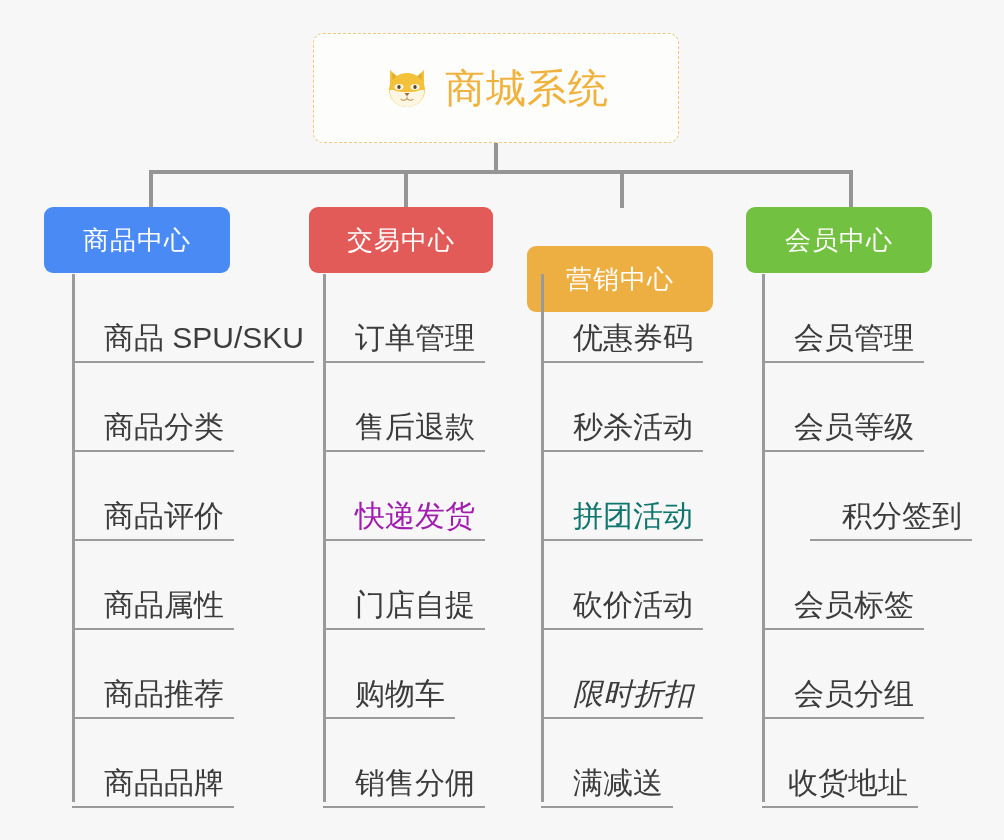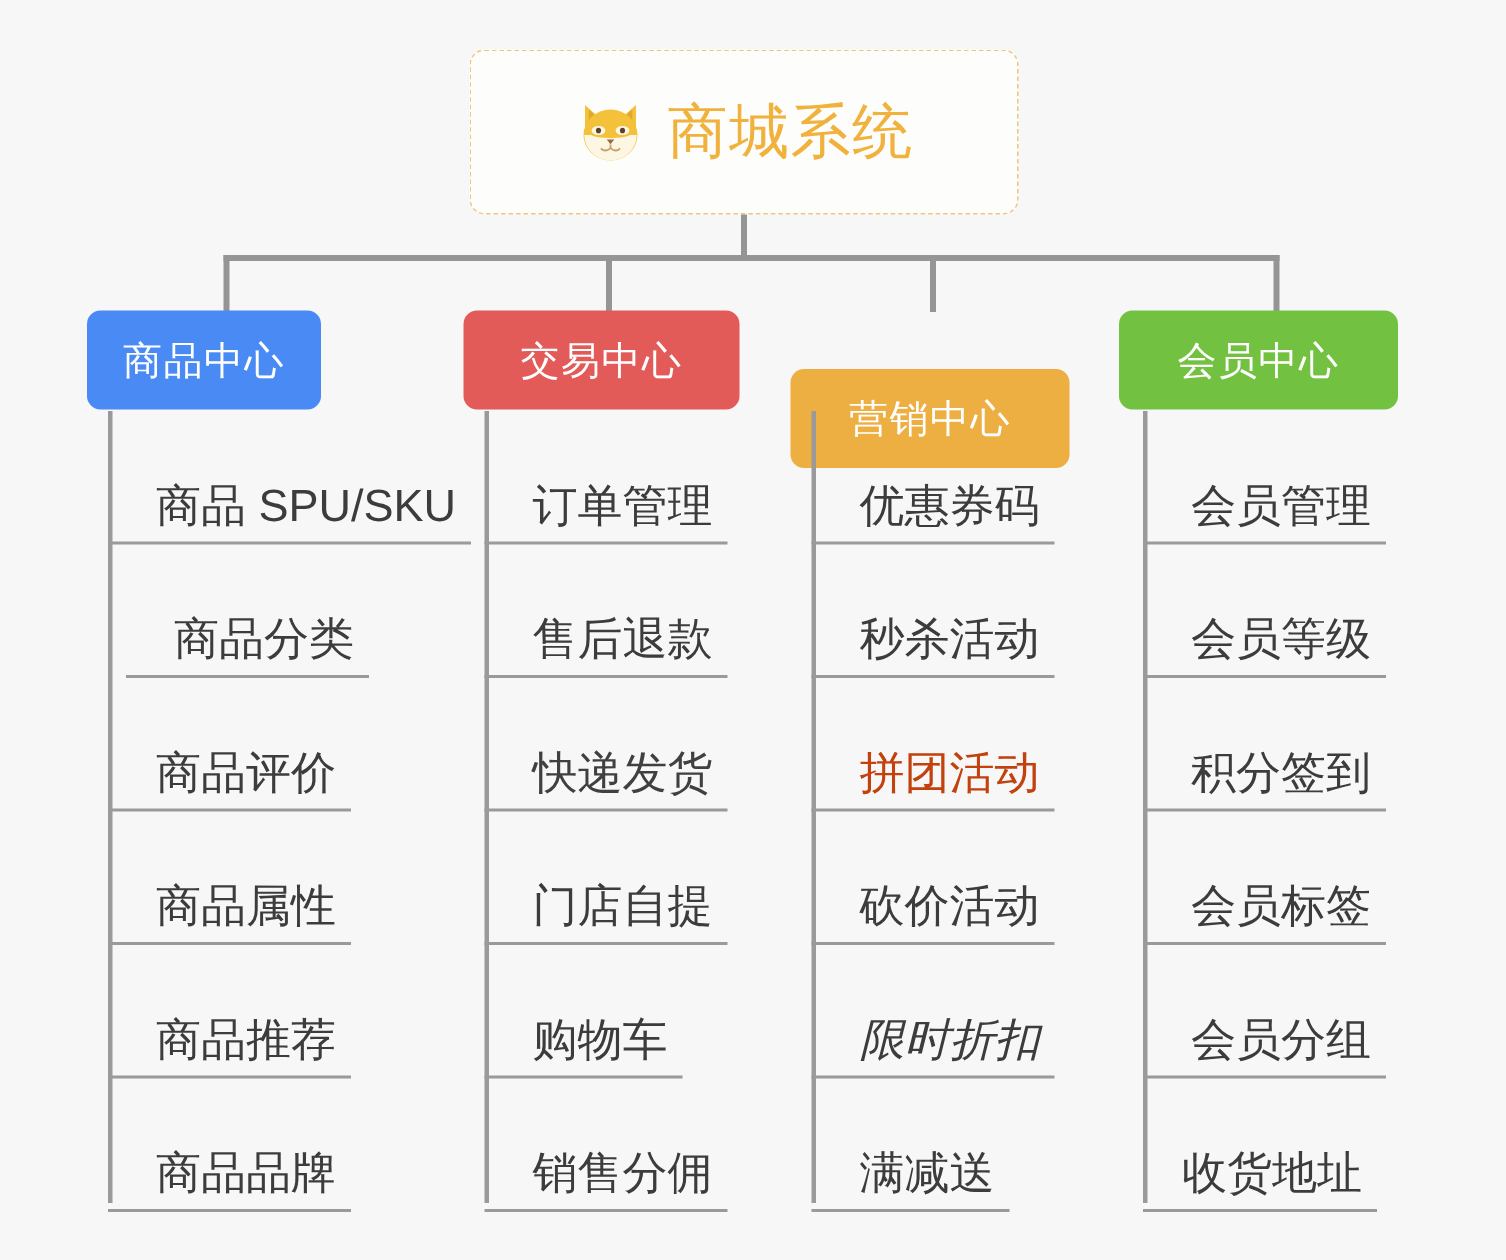"商品中心" div.cat-box { left: 58px -> 44px; width: 156px -> 186px }
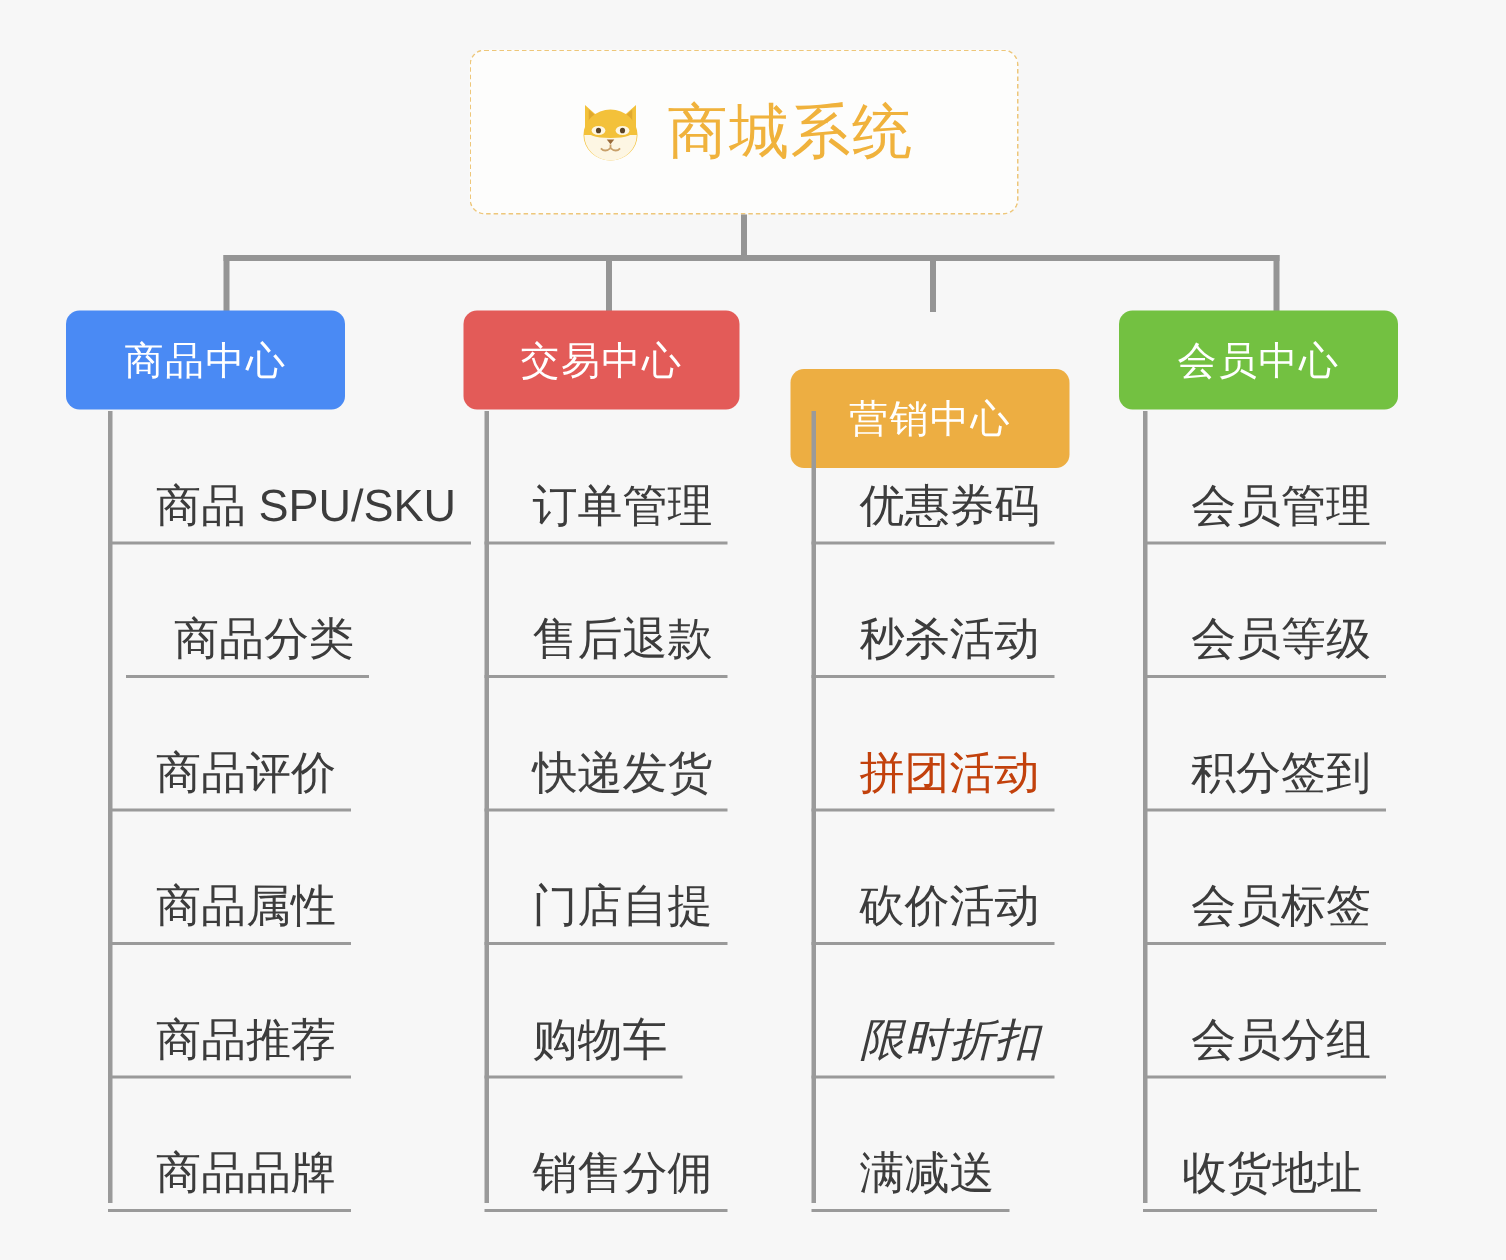"商品分类" div.leaf { padding-left: 12px -> none }
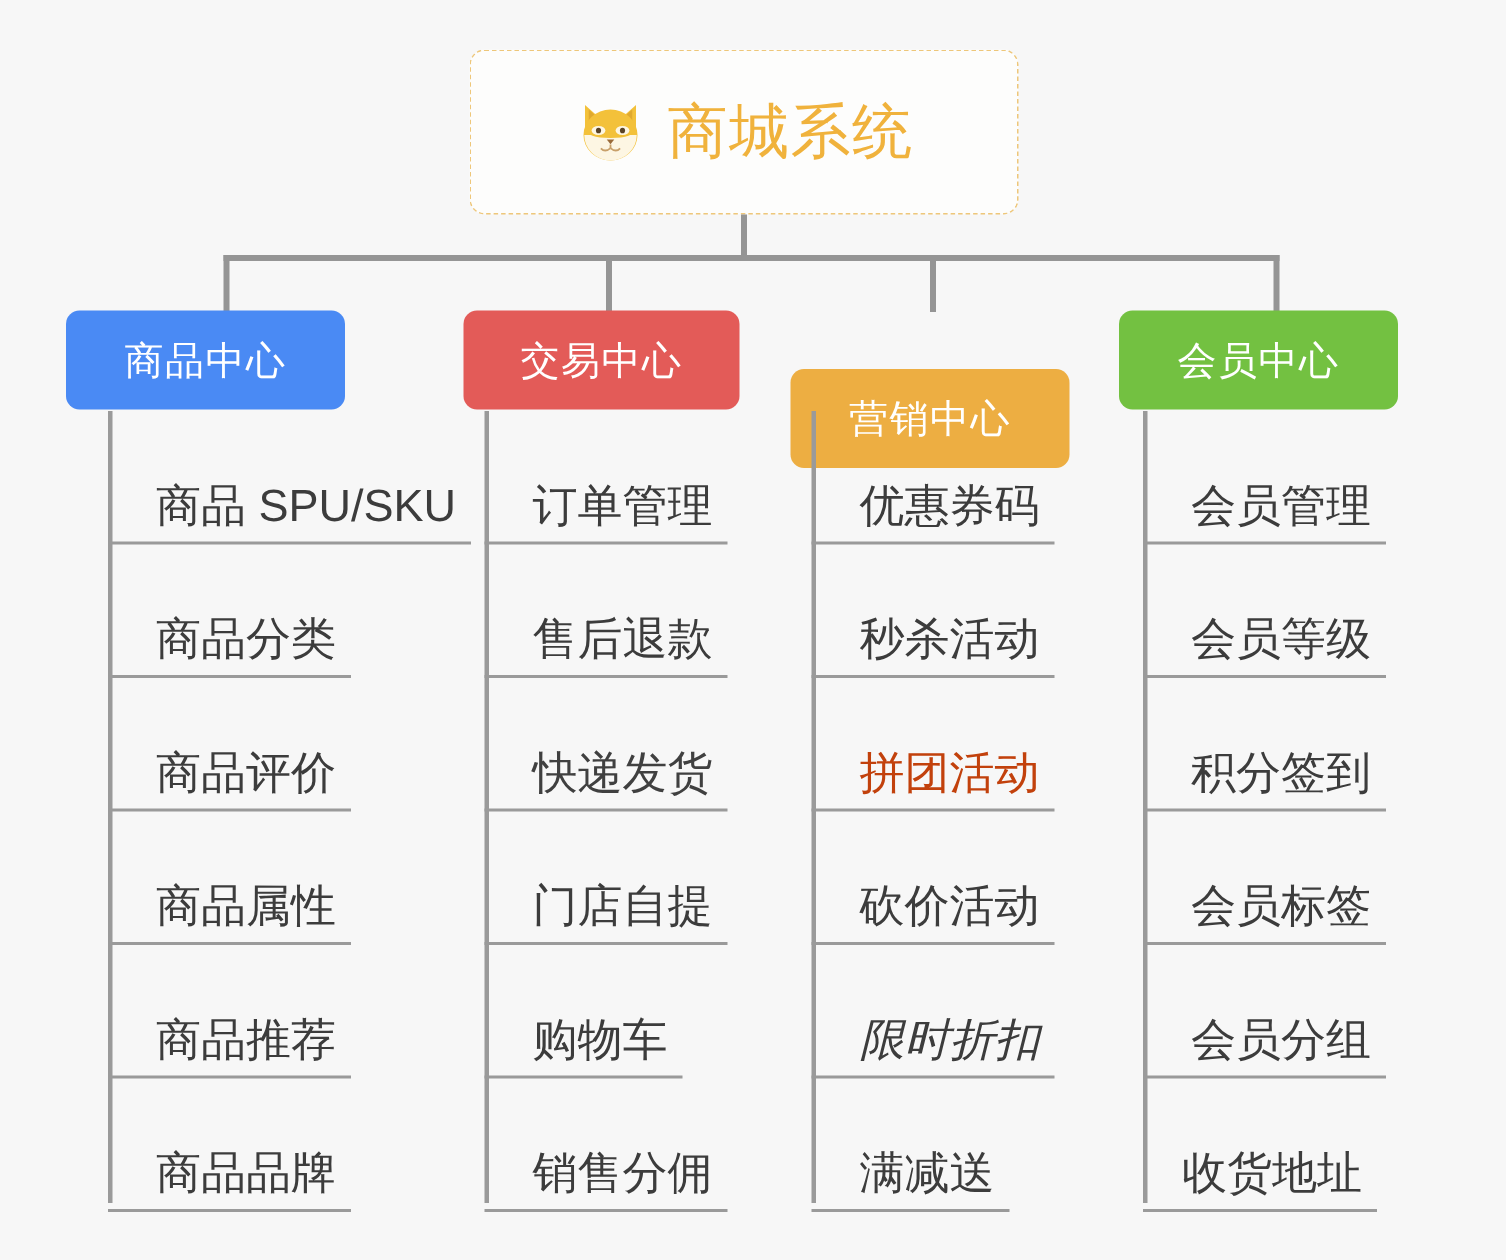"快递发货" span.leaf-label { color: #404040 -> #a21caf }
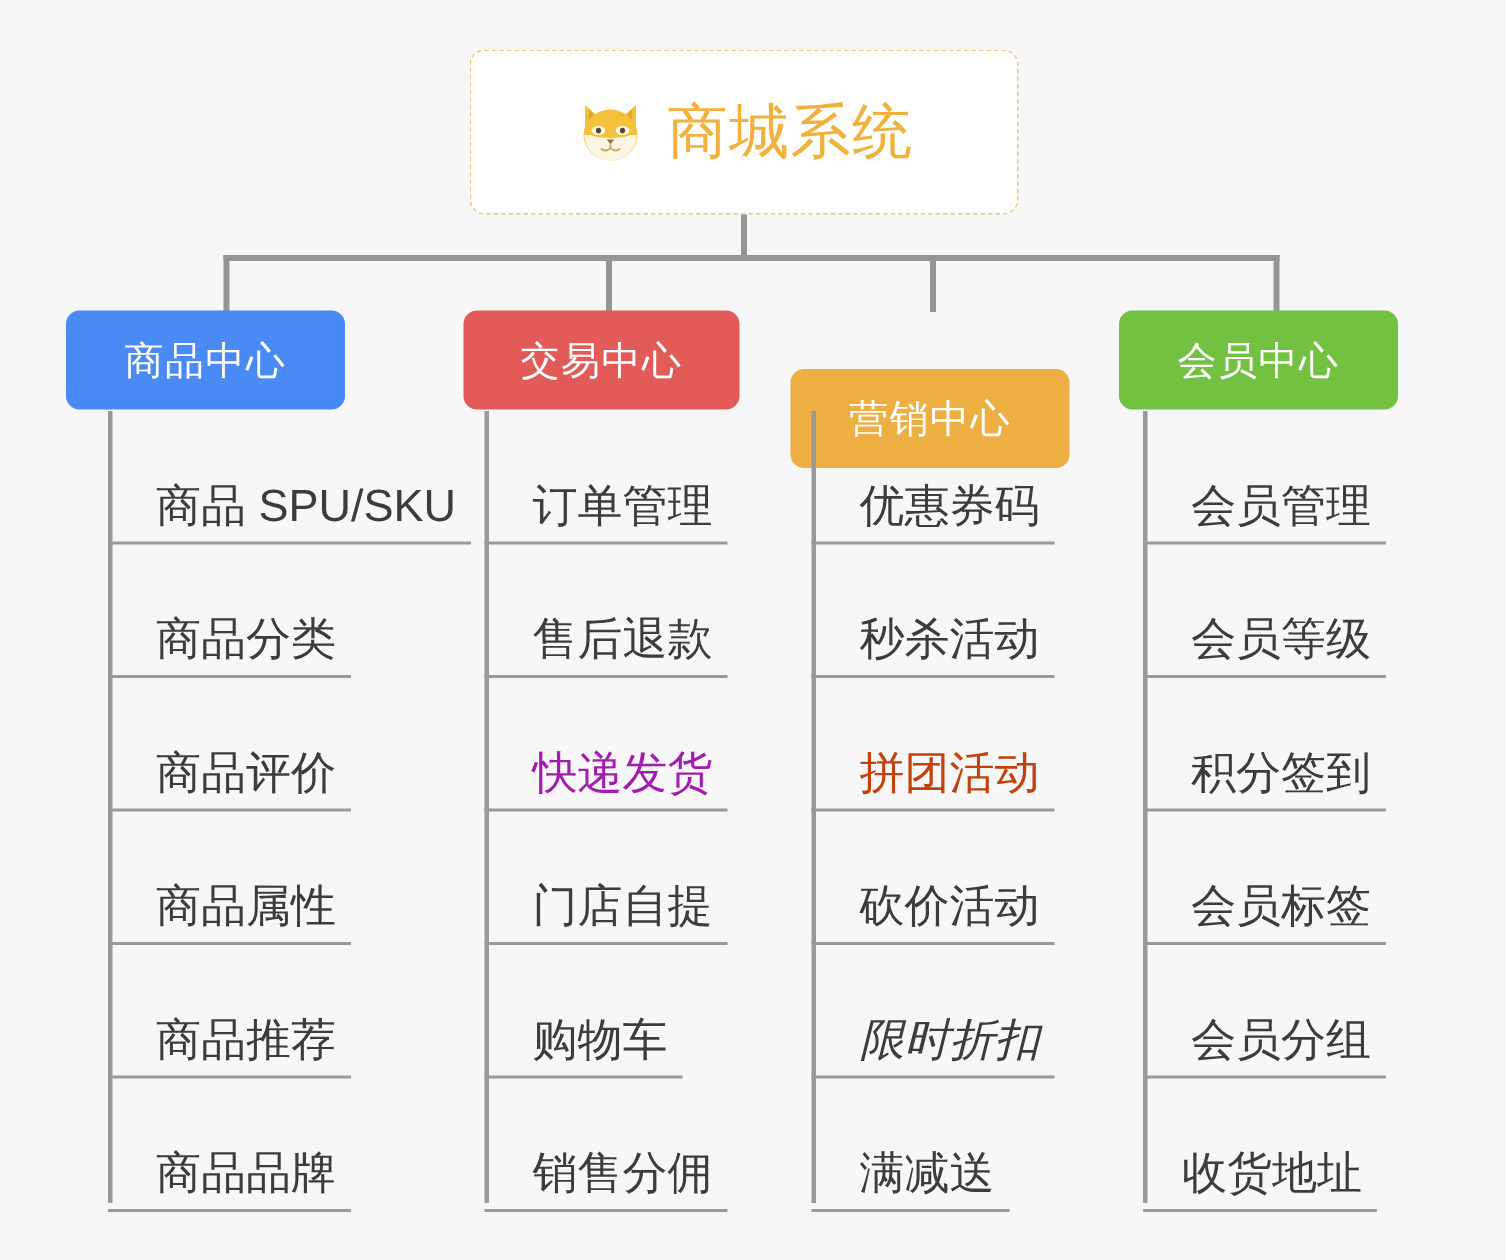"拼团活动" span.leaf-label { color: #c2410c -> #0f766e }
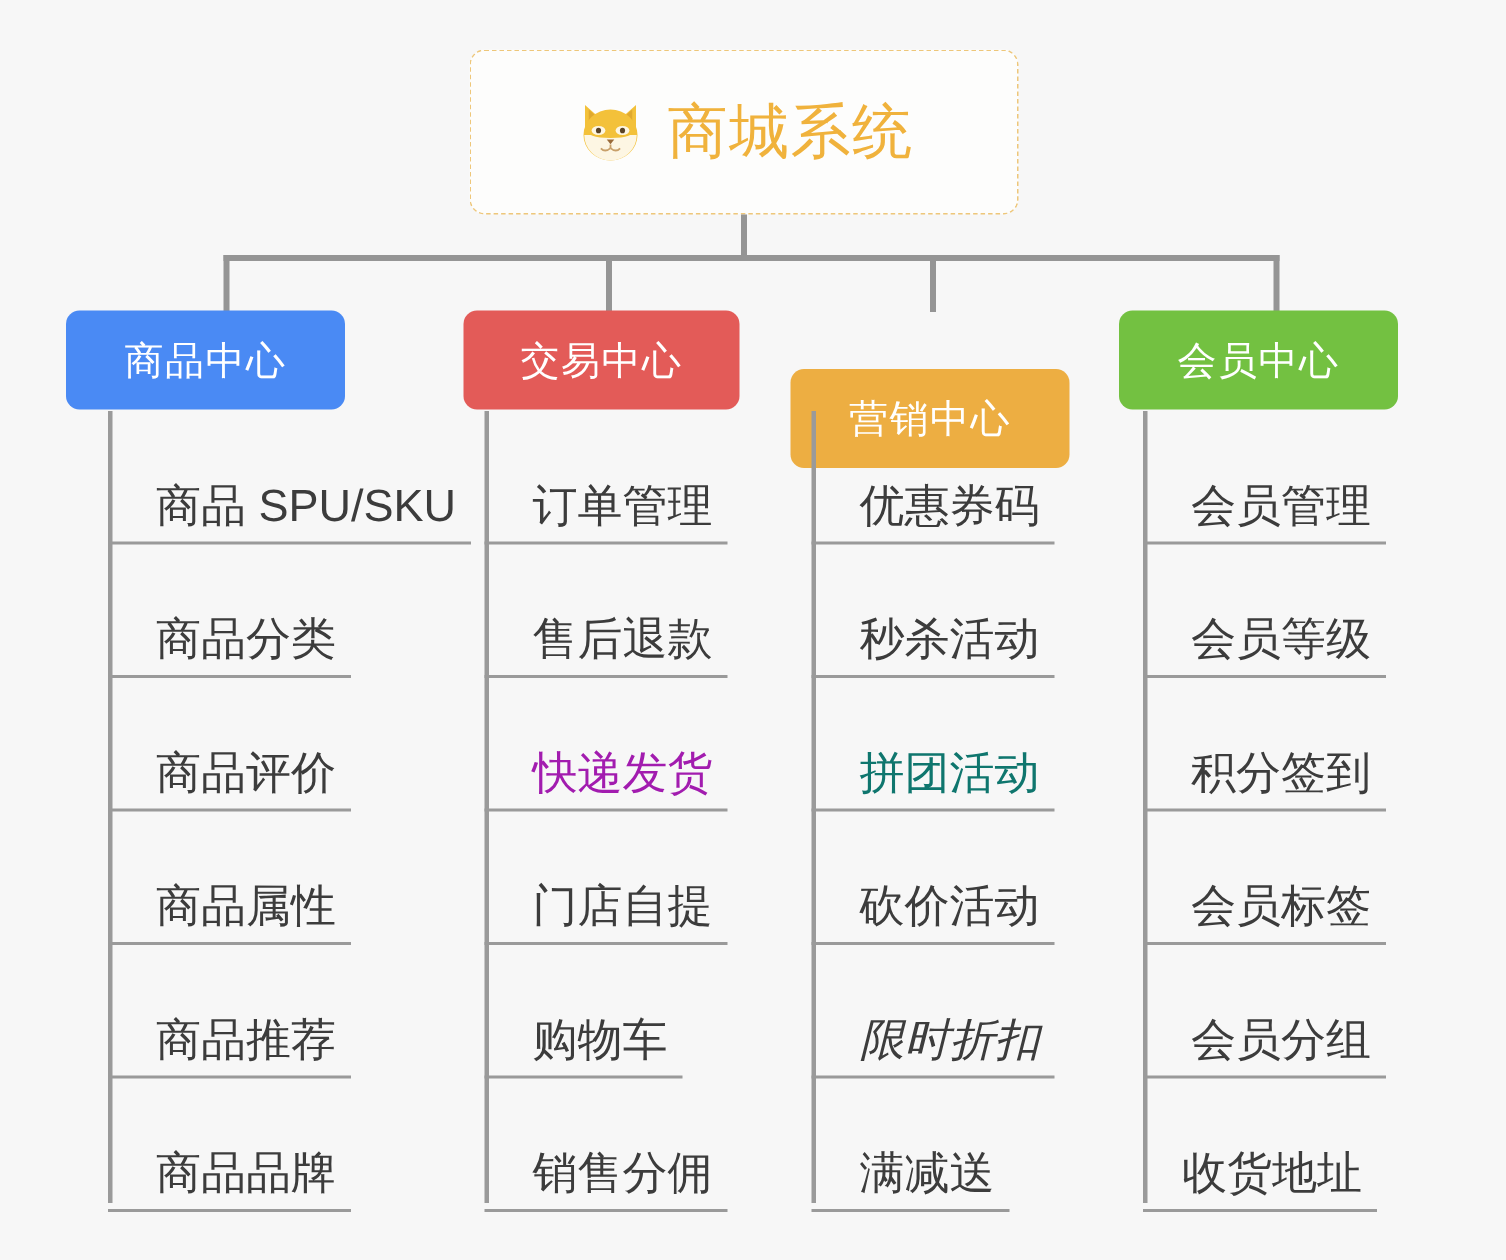"积分签到" span.leaf-inner { margin-left: none -> 48px }
